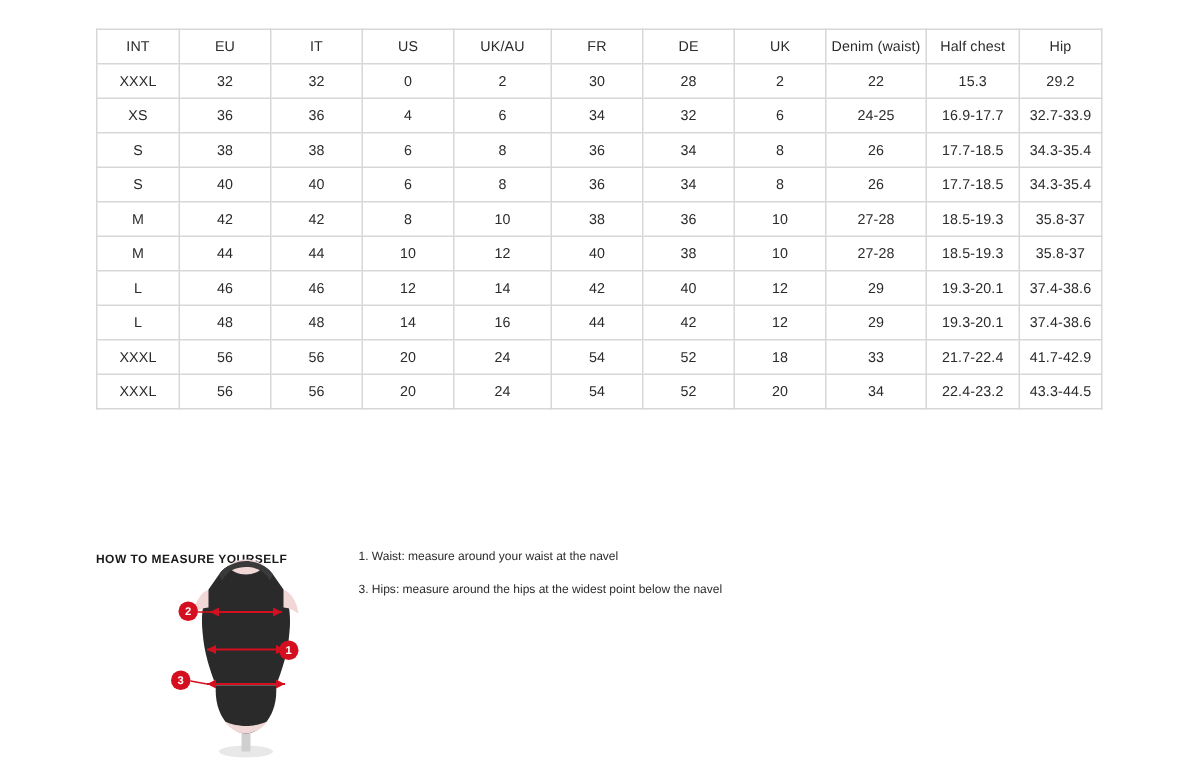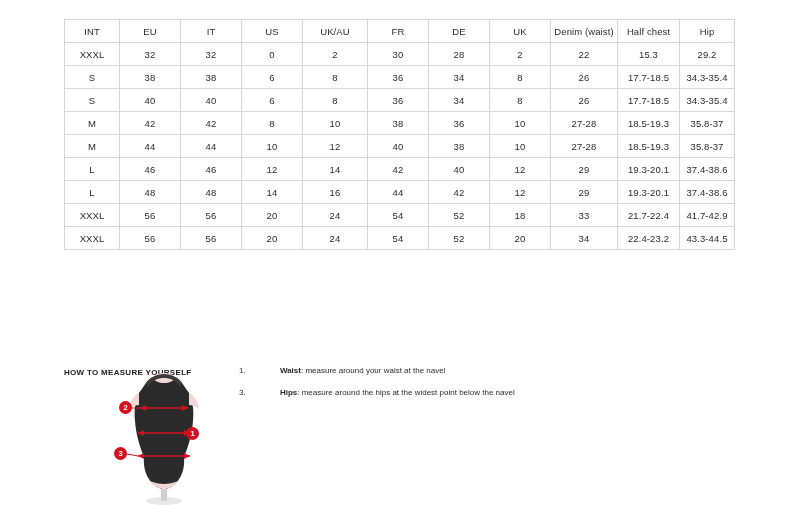"XS" tr { html: none -> <tr> <td>XS</td> <td>36</td> <td>36</td> <td>4</td> <td>6</td> <td>34</td> <td>32</td> <td>6</td> <td>24-25</td> <td>16.9-17.7</td> <td>32.7-33.9</td> </tr> }
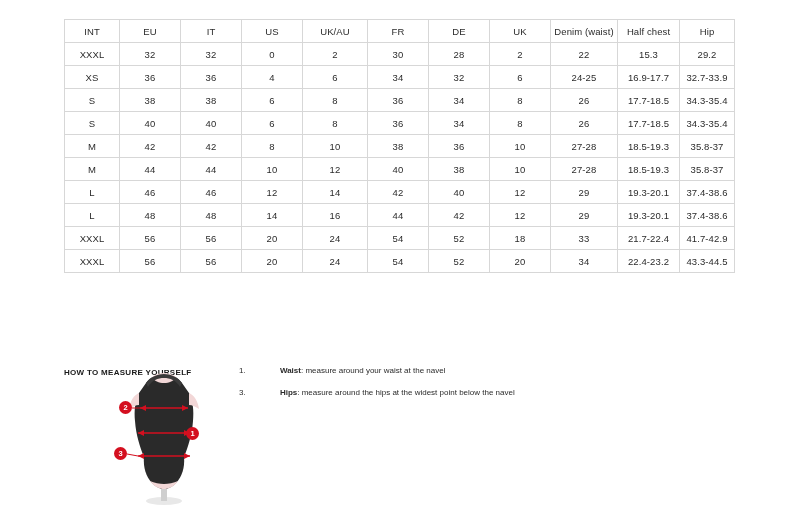"Waist" .note b { font-weight: bold -> normal; margin-left: 32px -> none }
